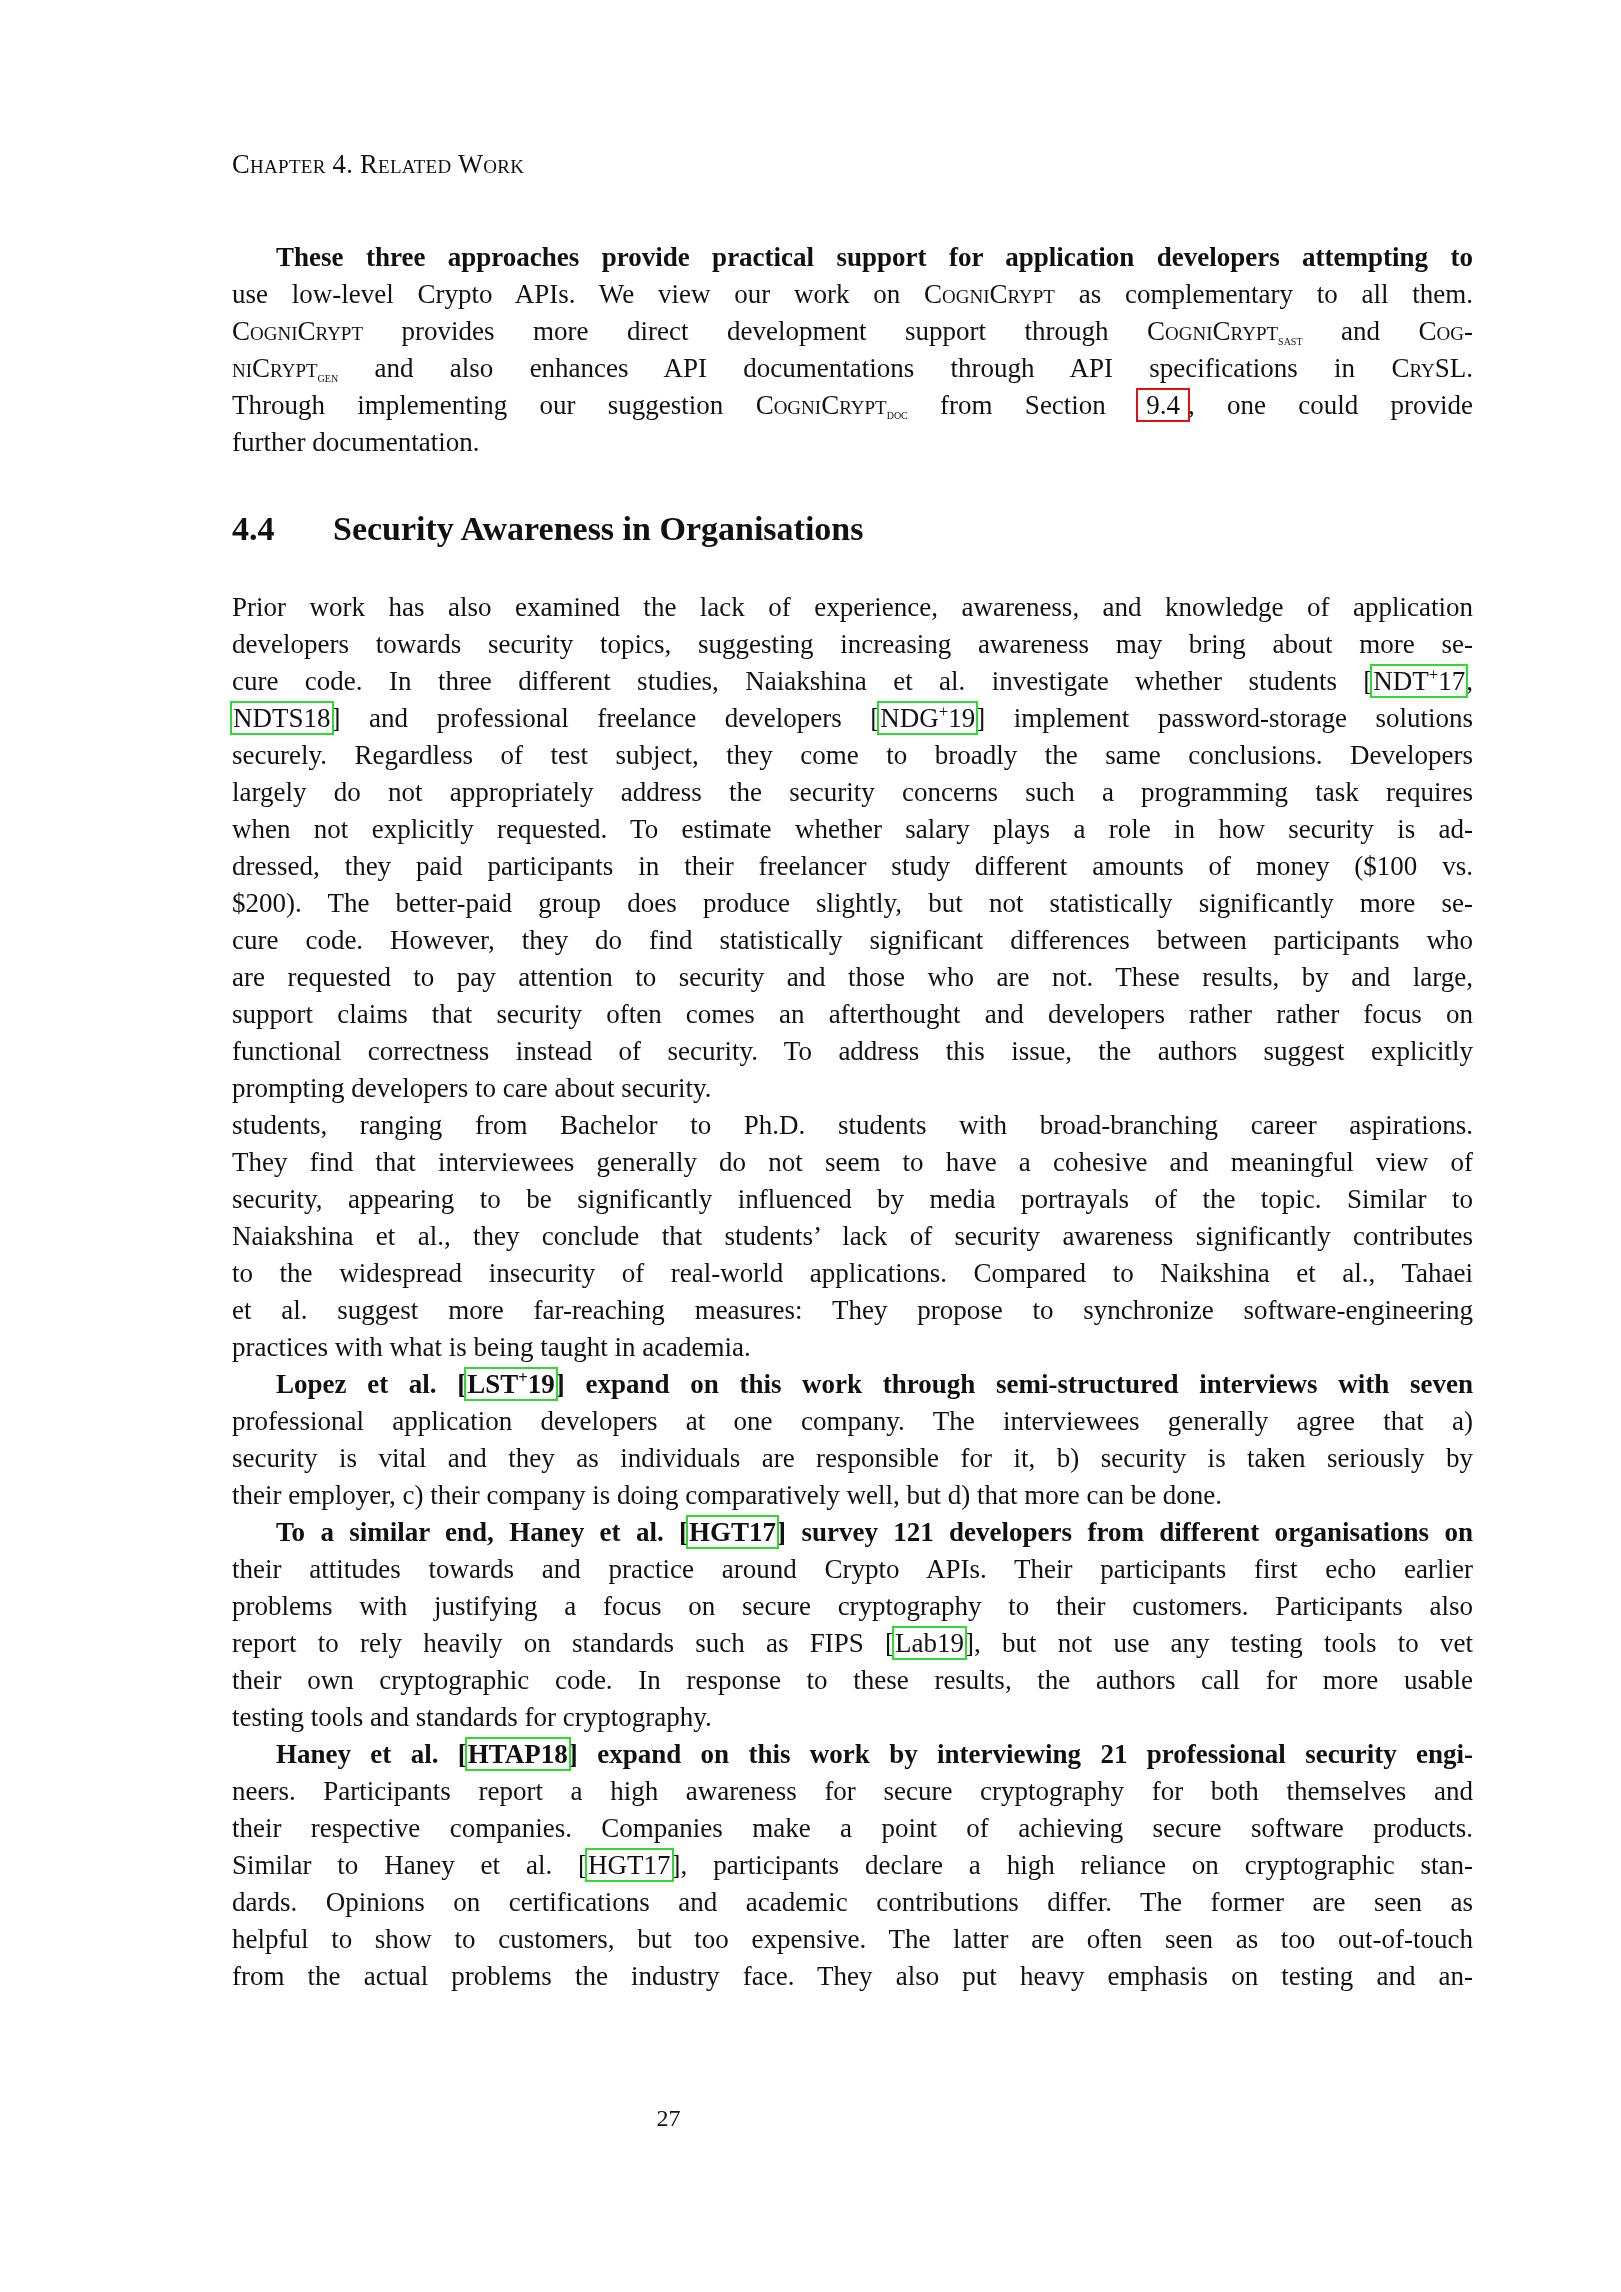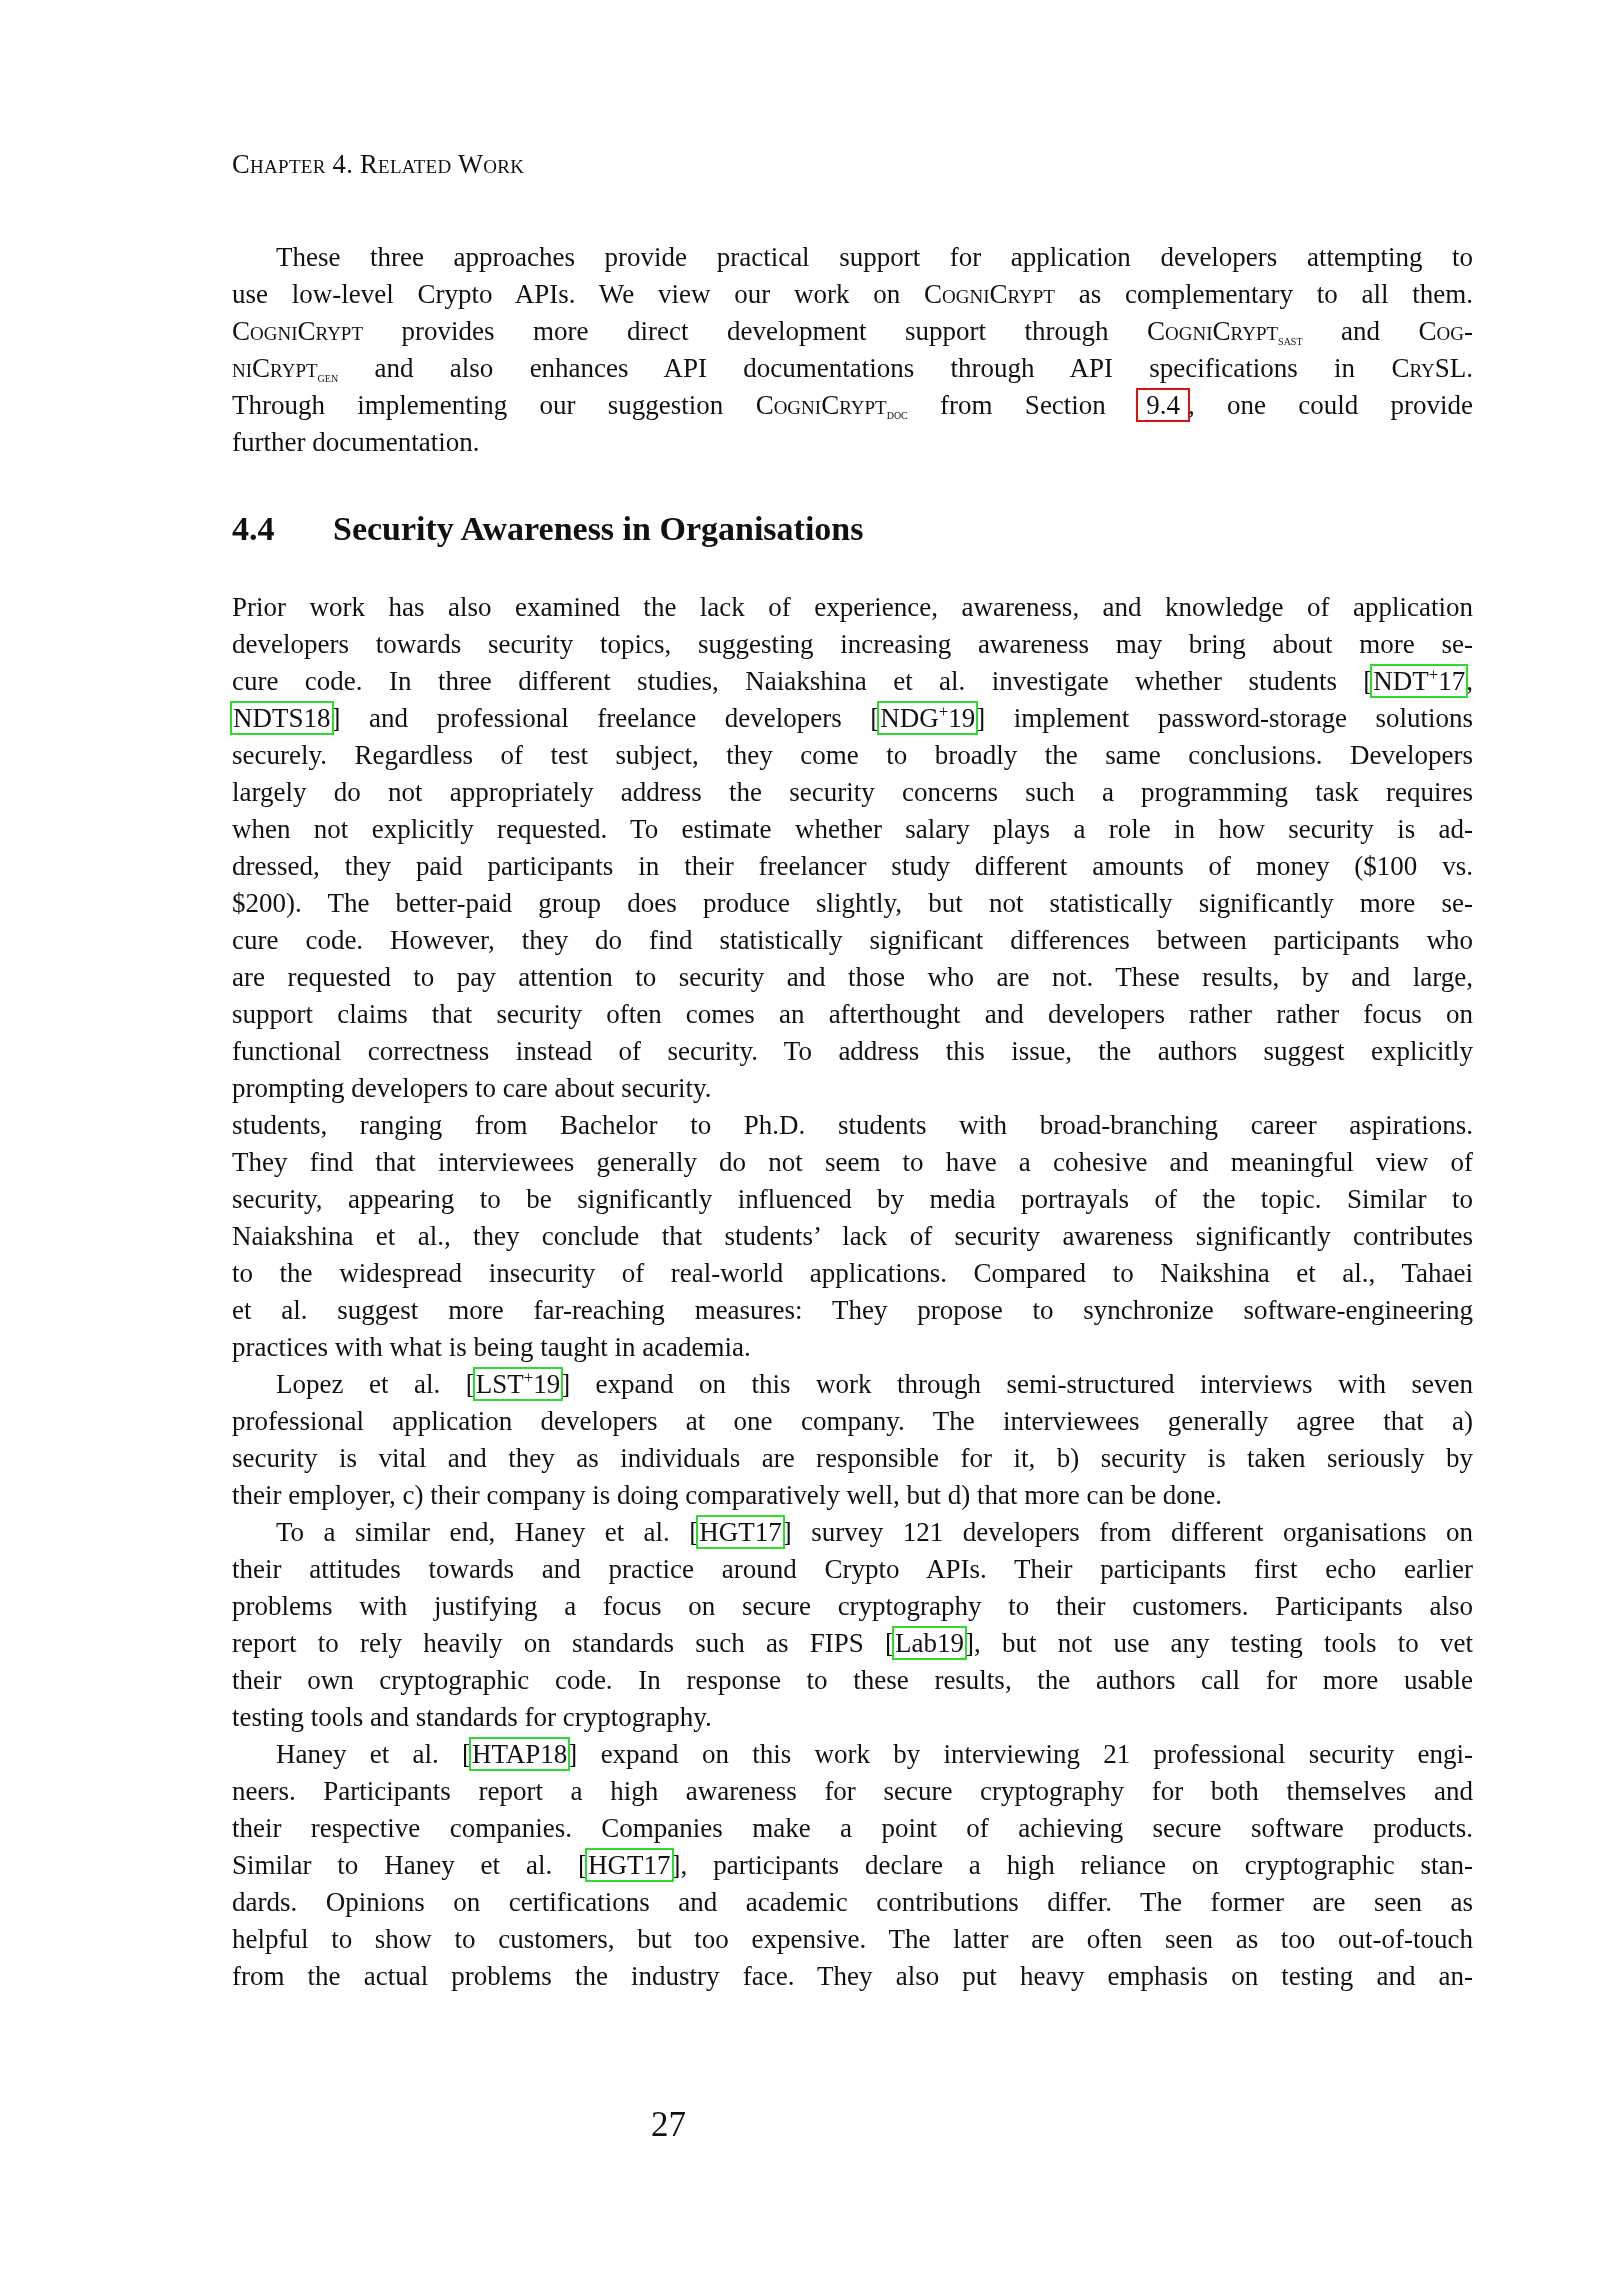"These three approaches provide practical" .line.indent { font-weight: none -> bold }
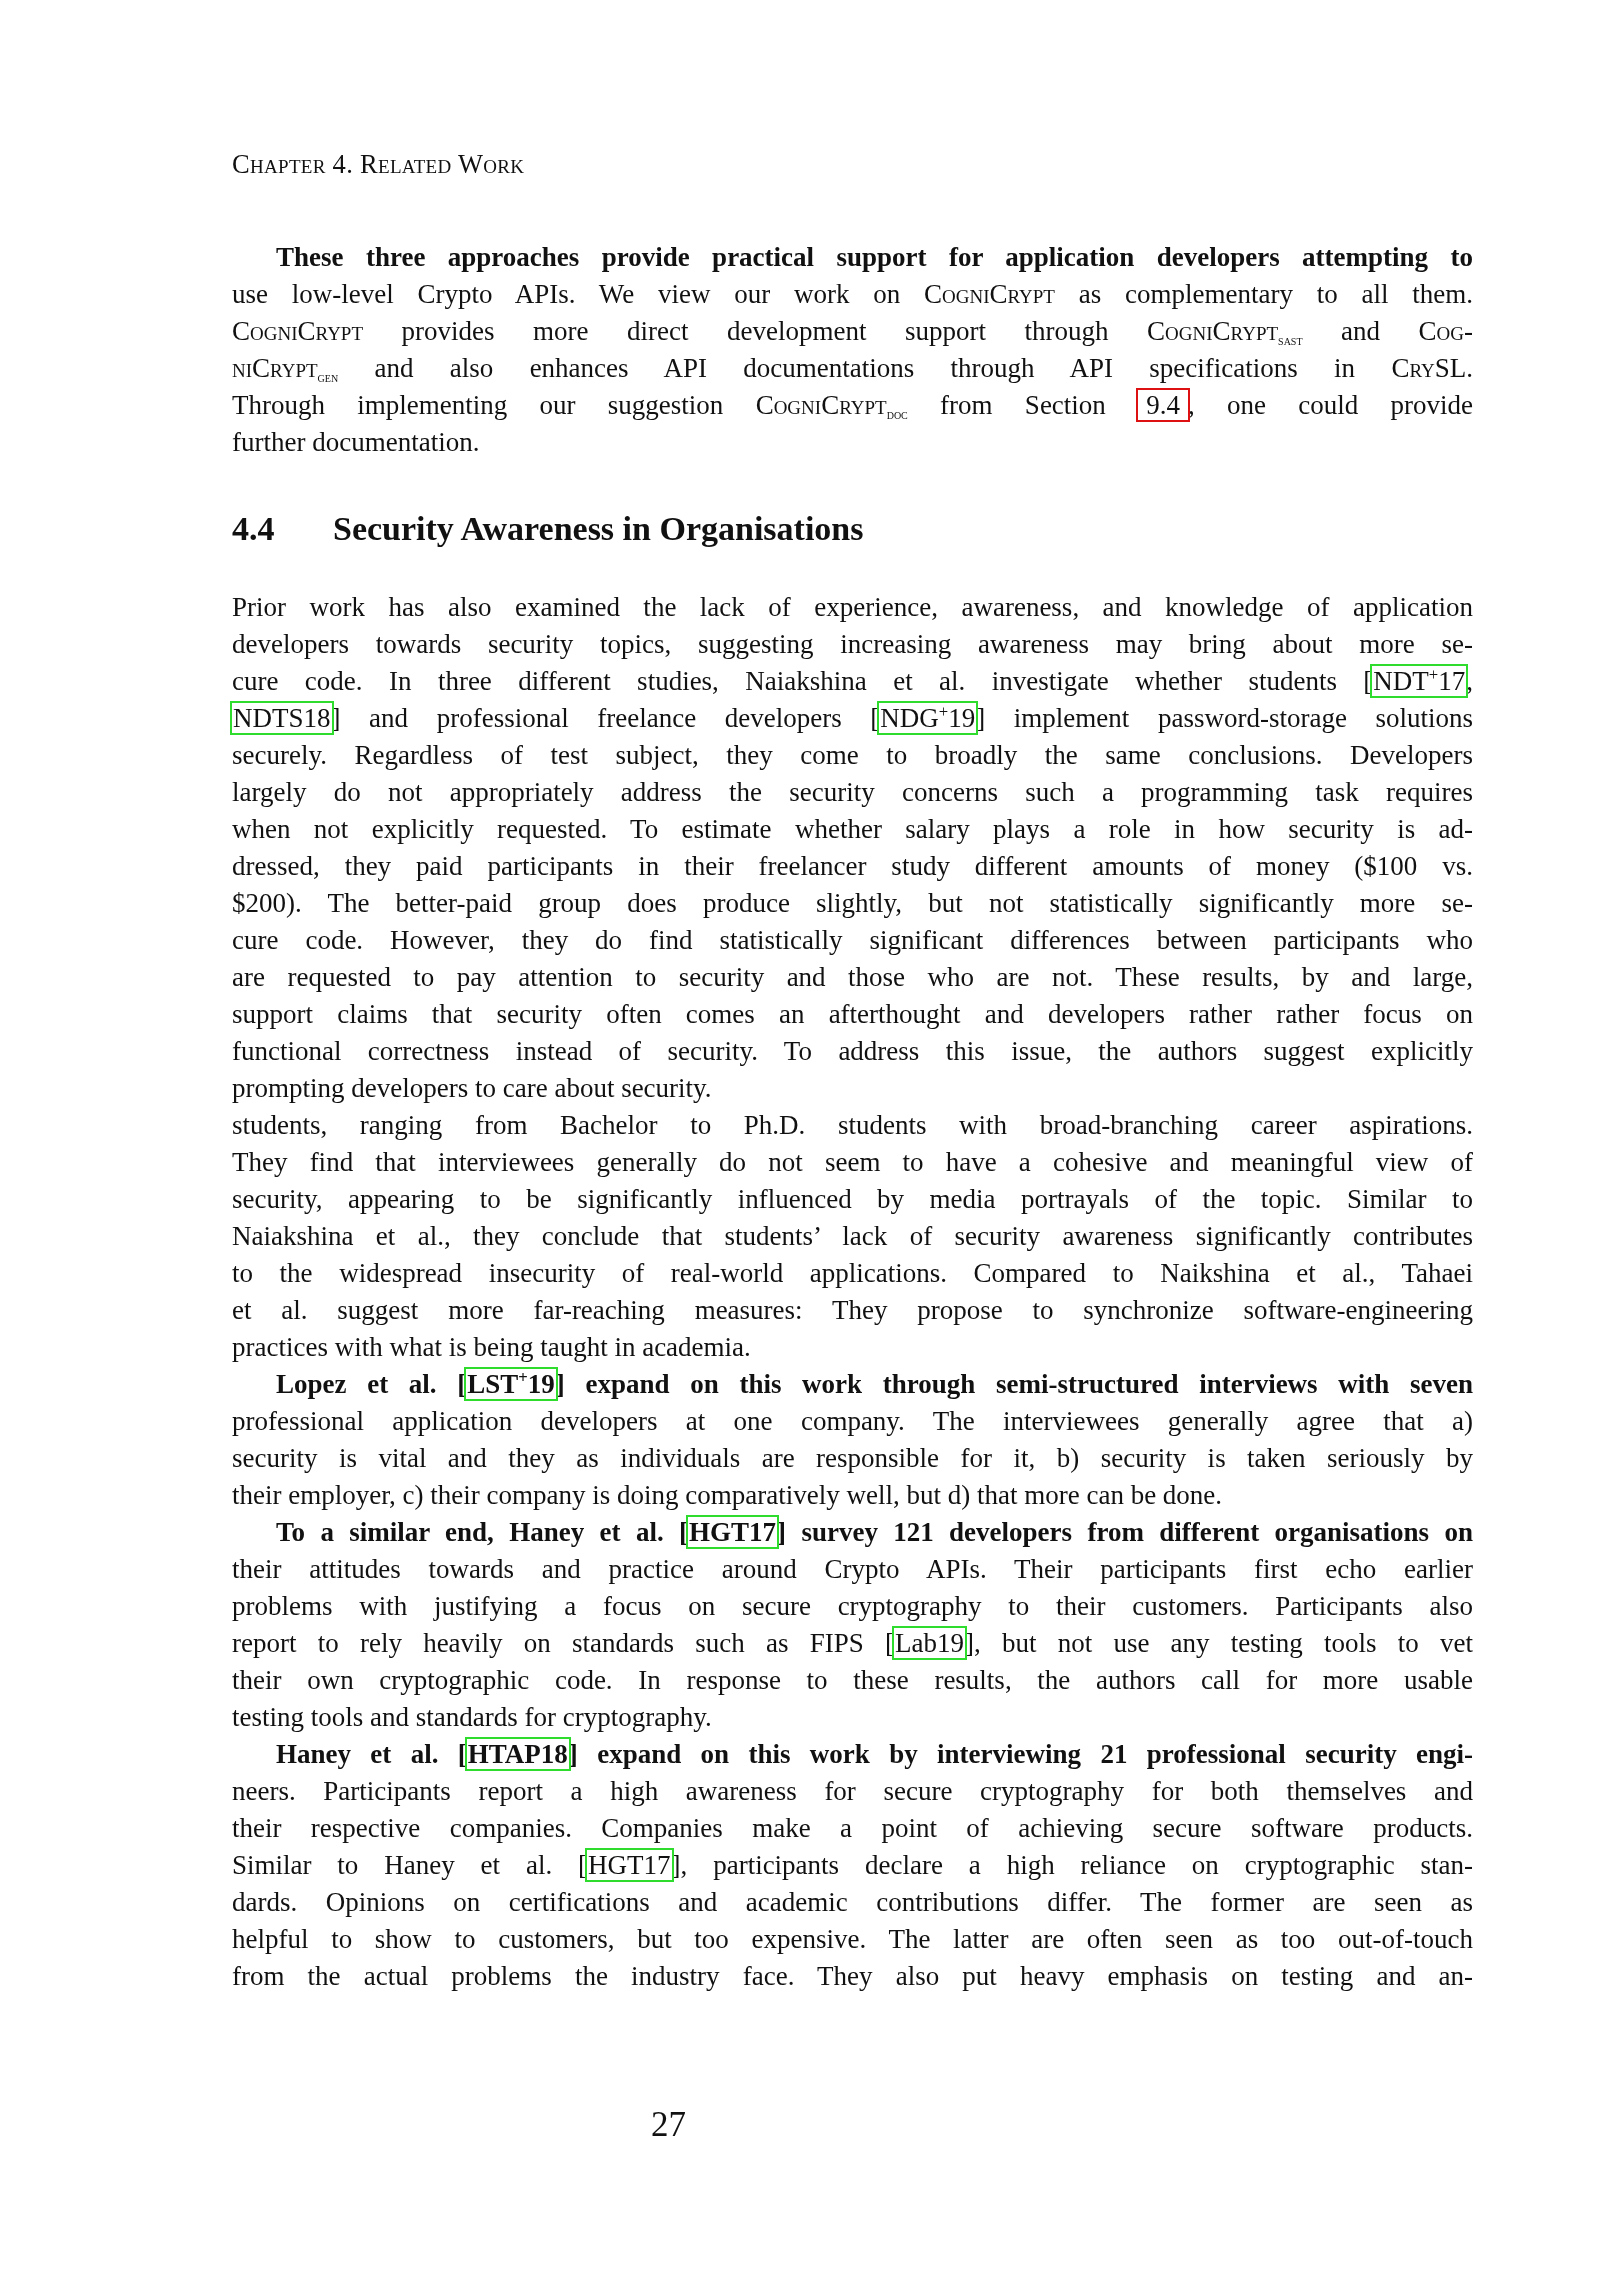"27" .page-number { font-size: 35px -> 24px }
